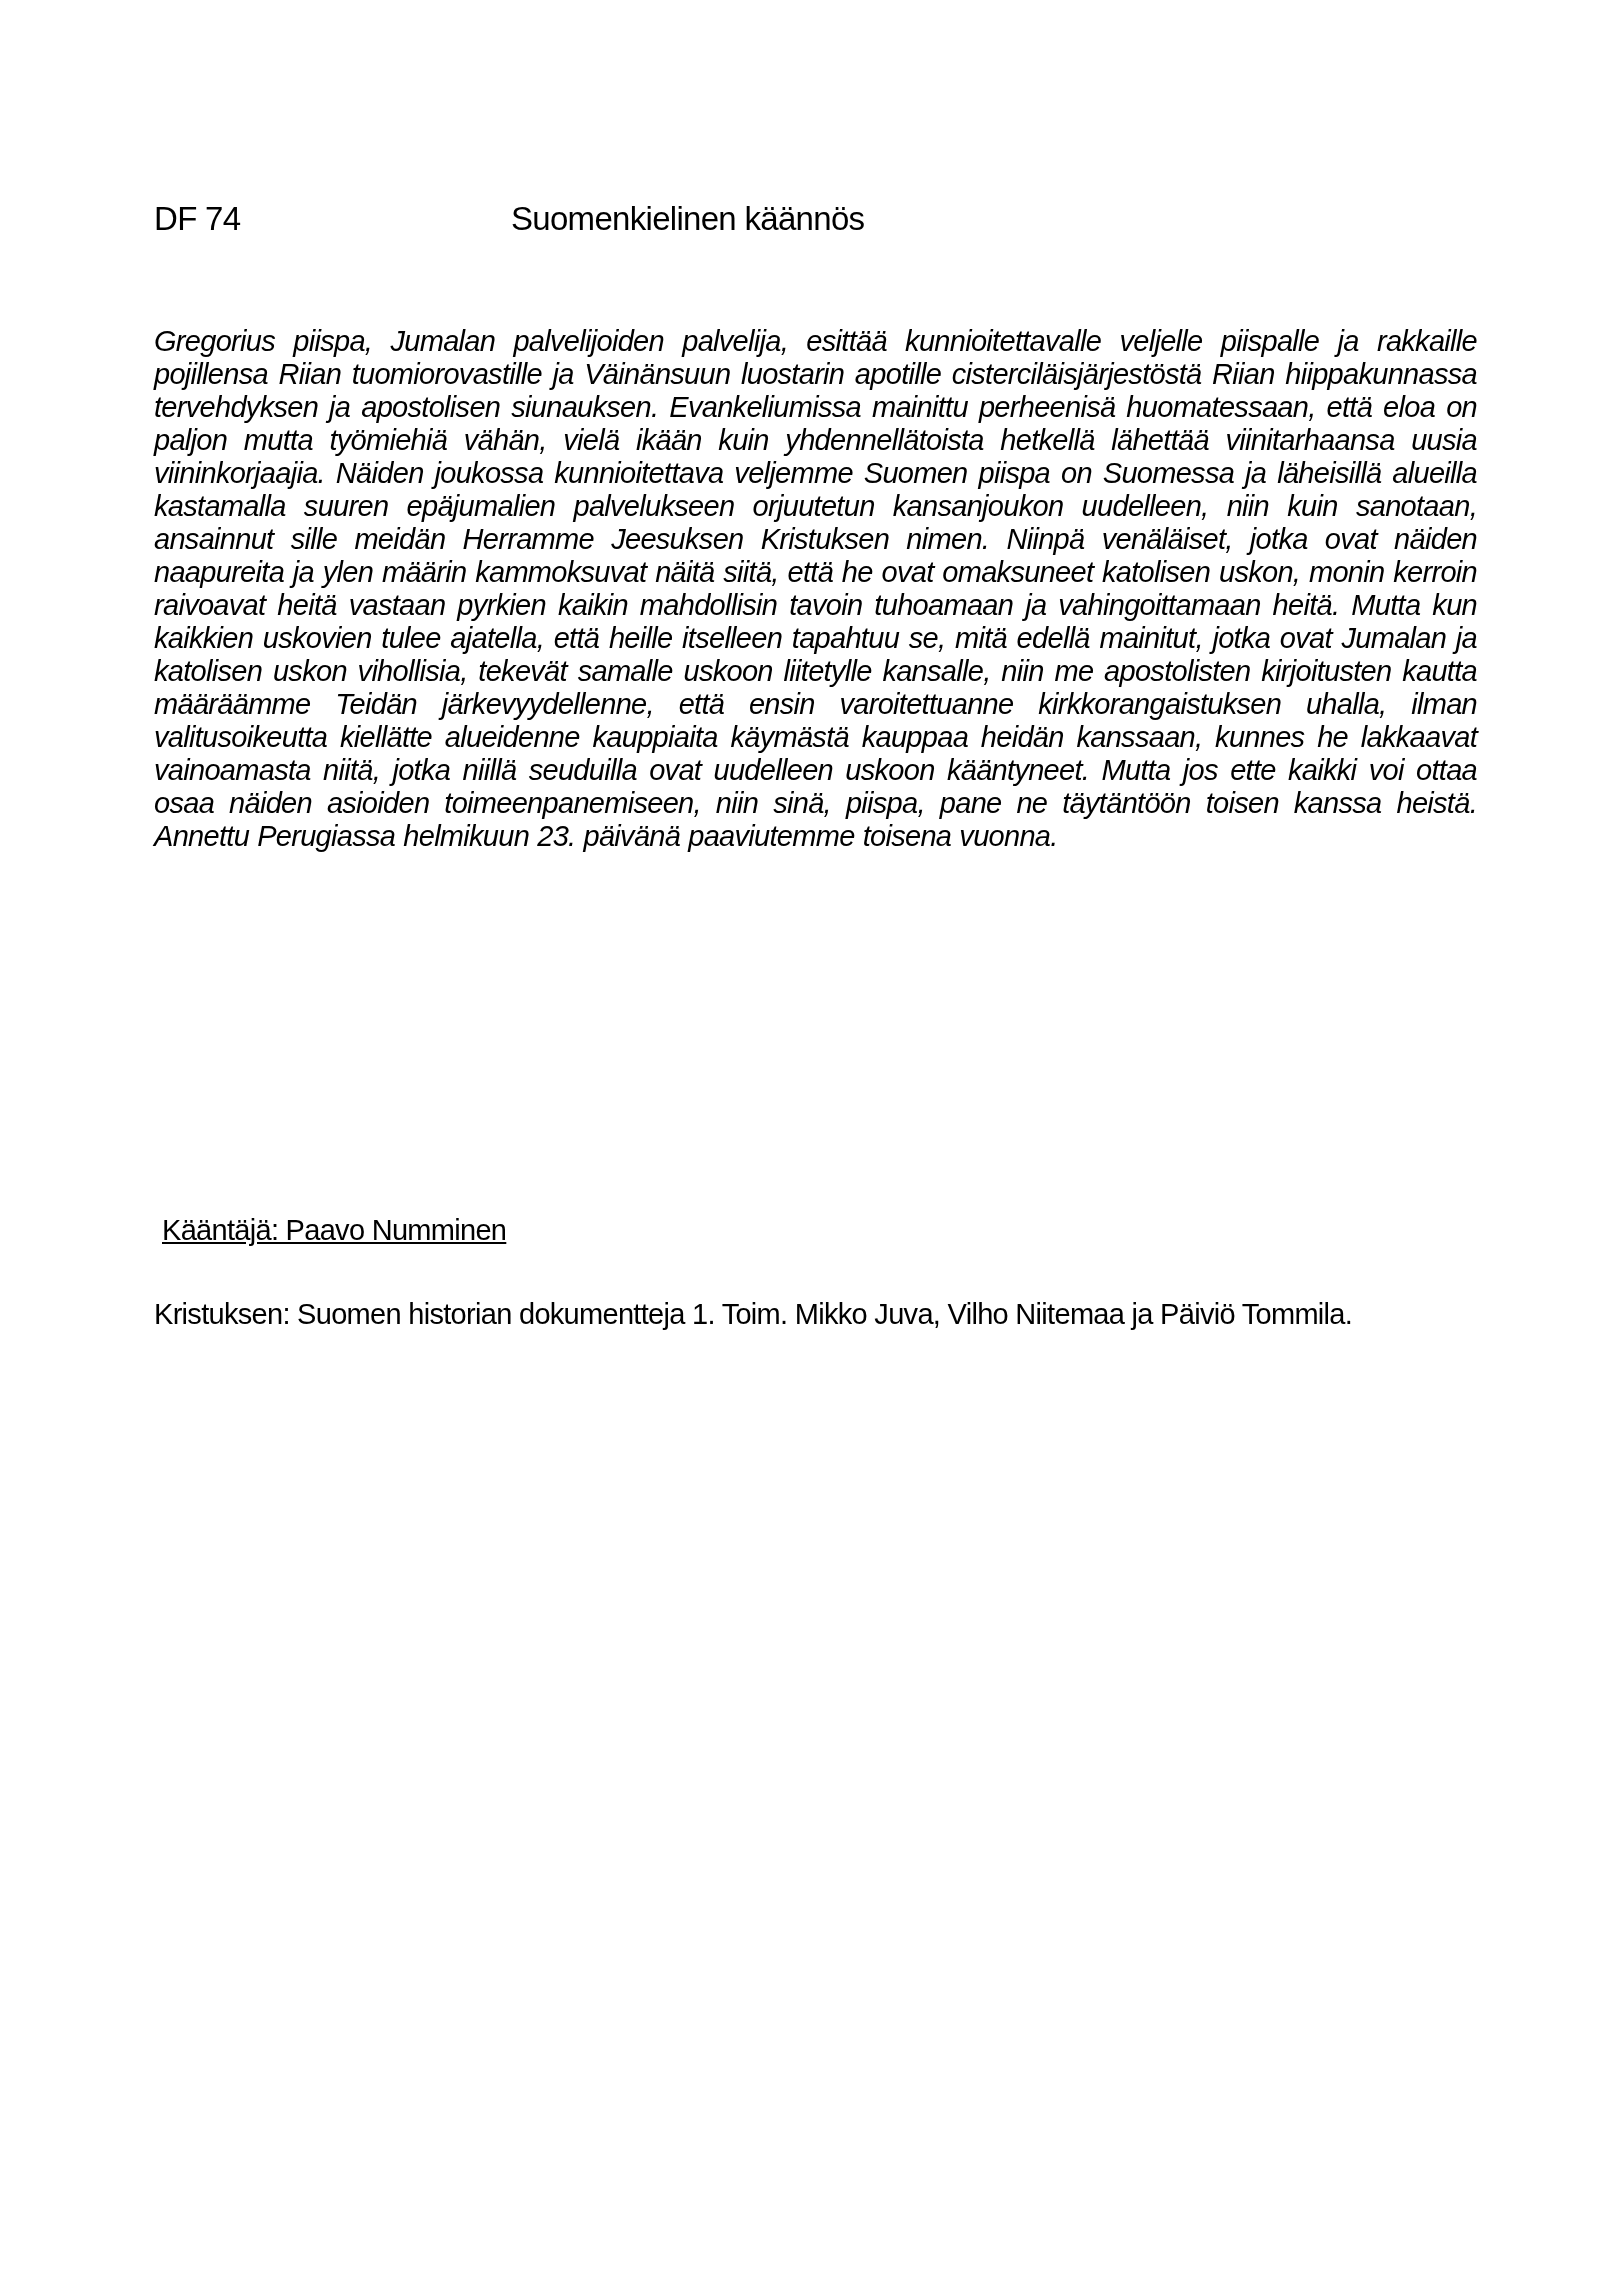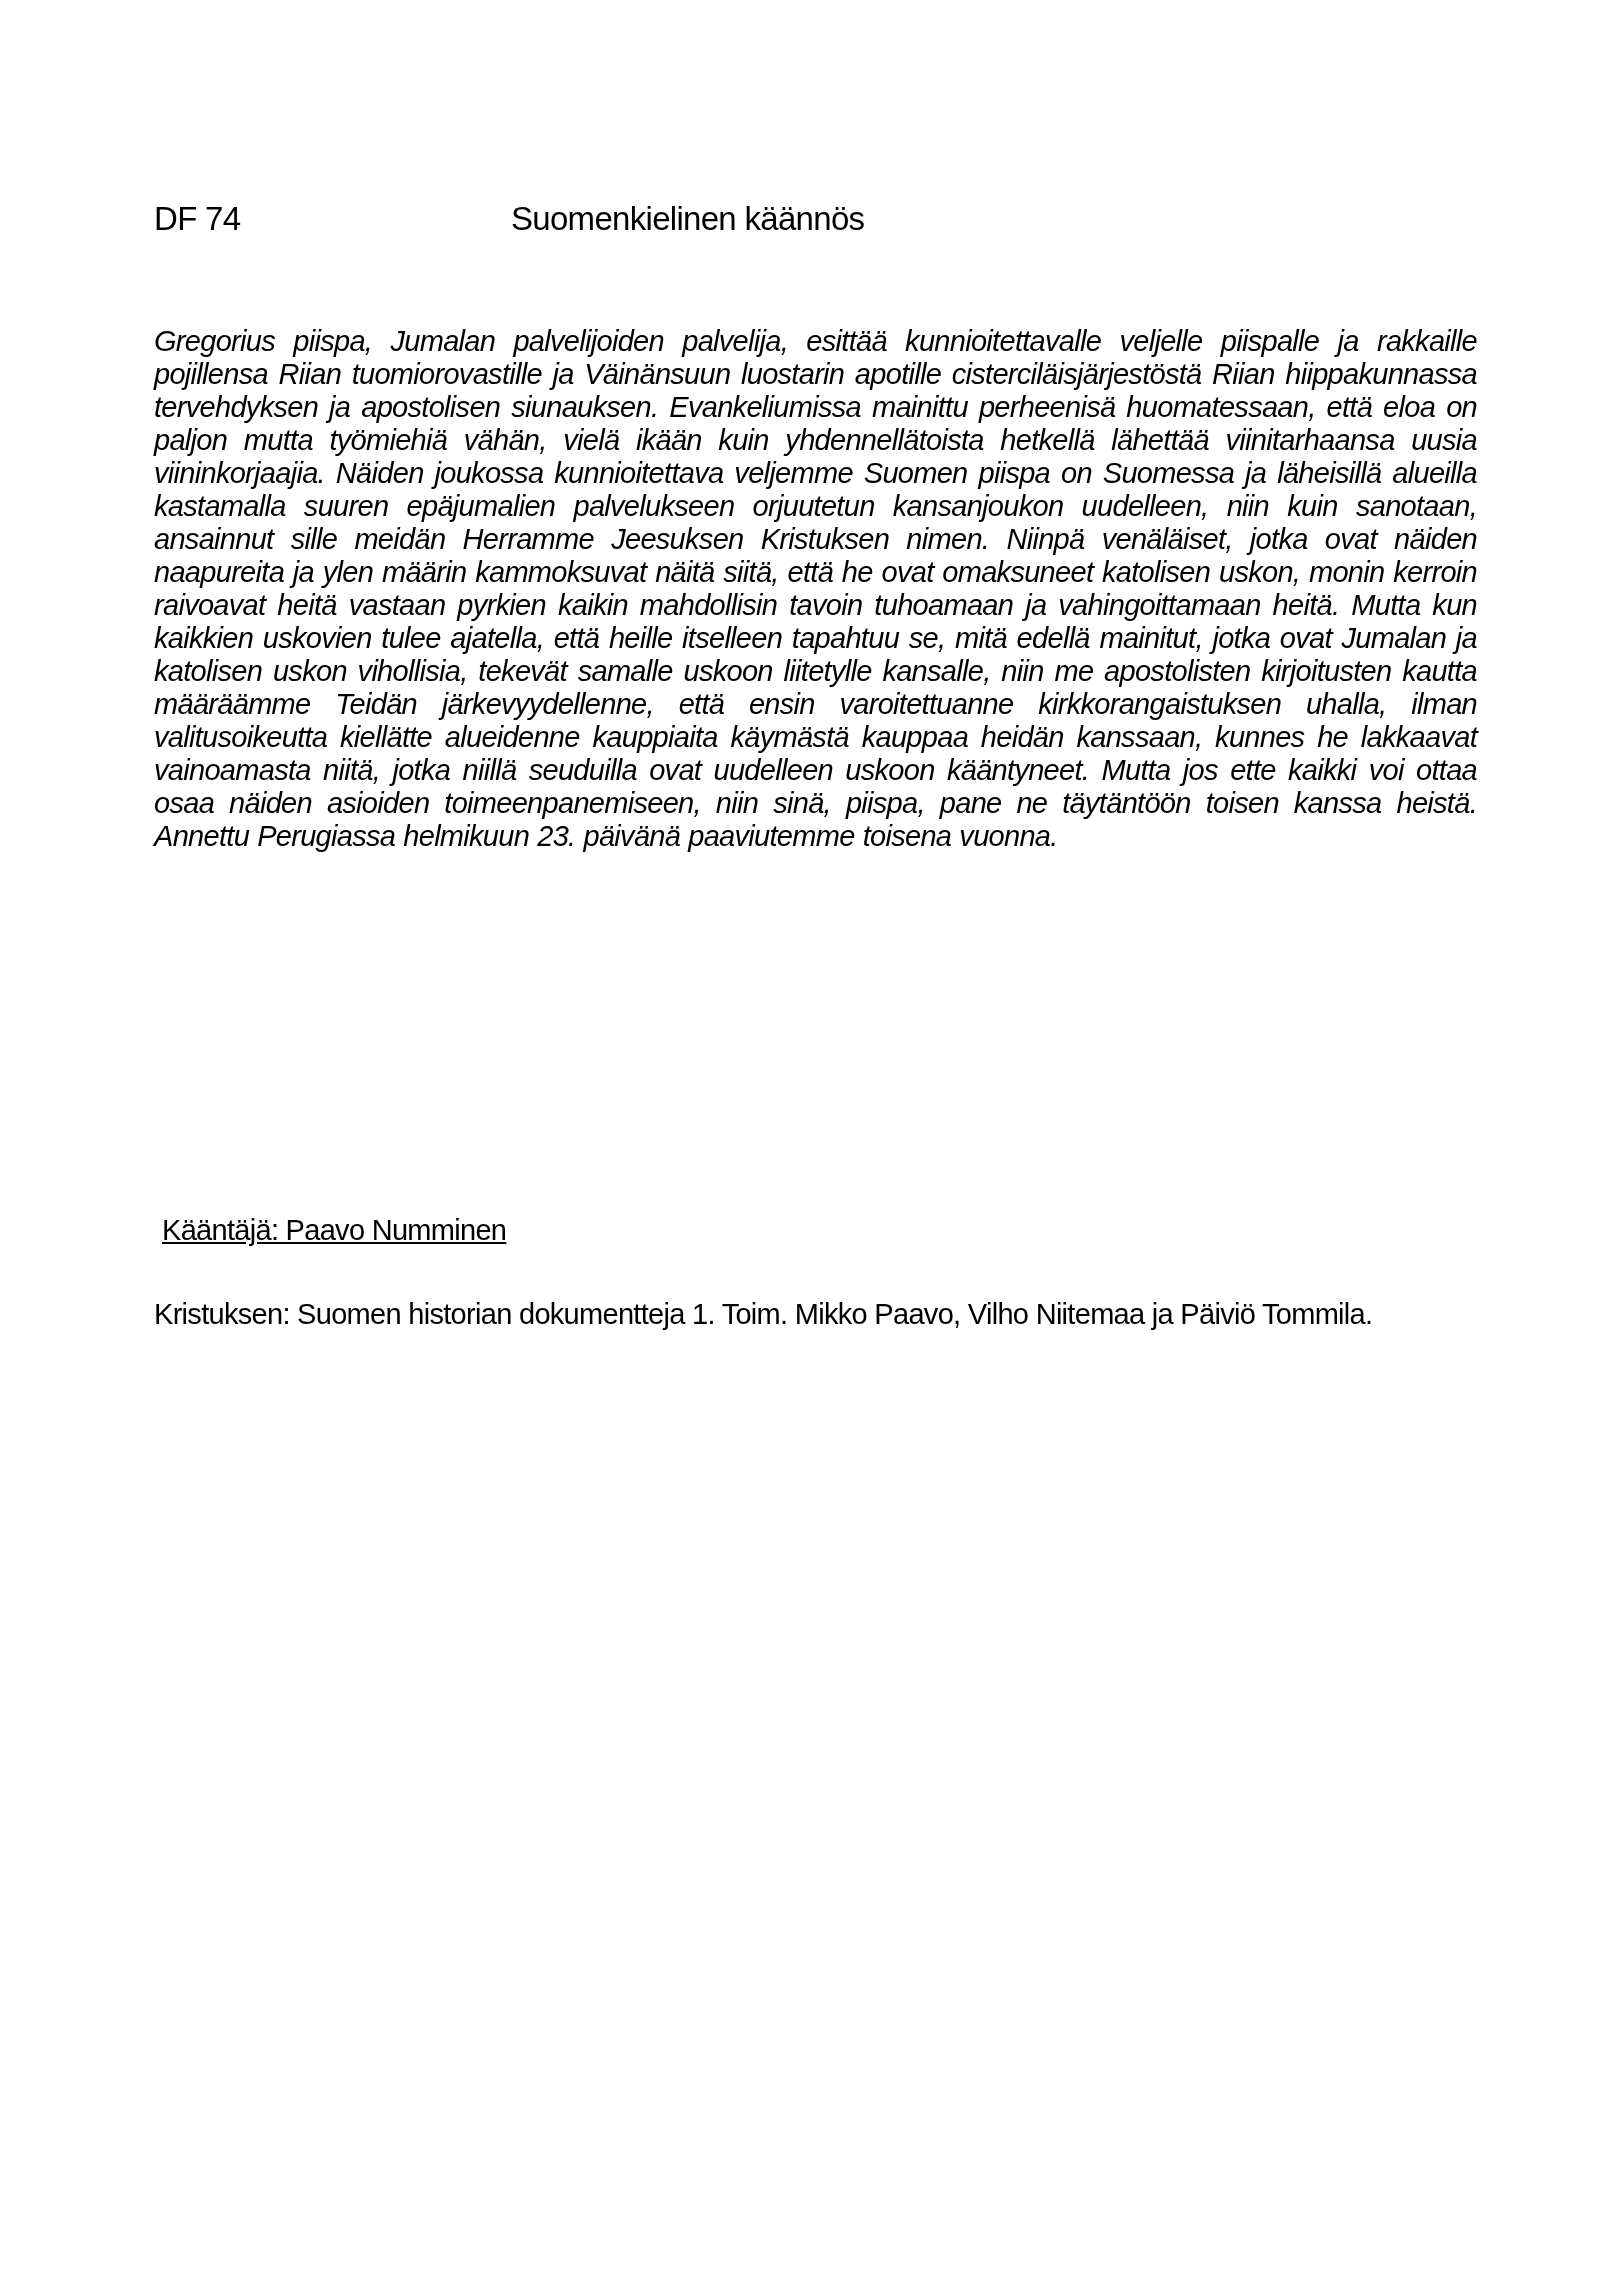". Toim. Mikko Paavo, Vilho" span { text: Paavo -> Juva }
